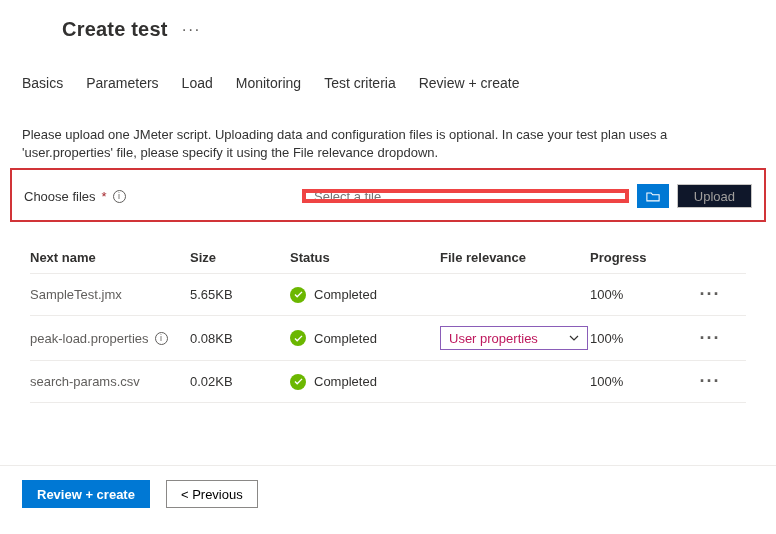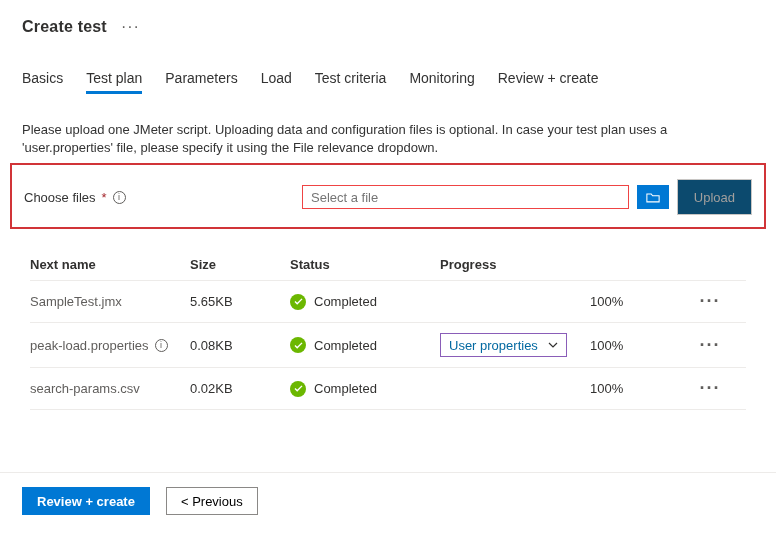"Create test" .title { font-size: 16px -> 20px; margin-left: none -> 40px }
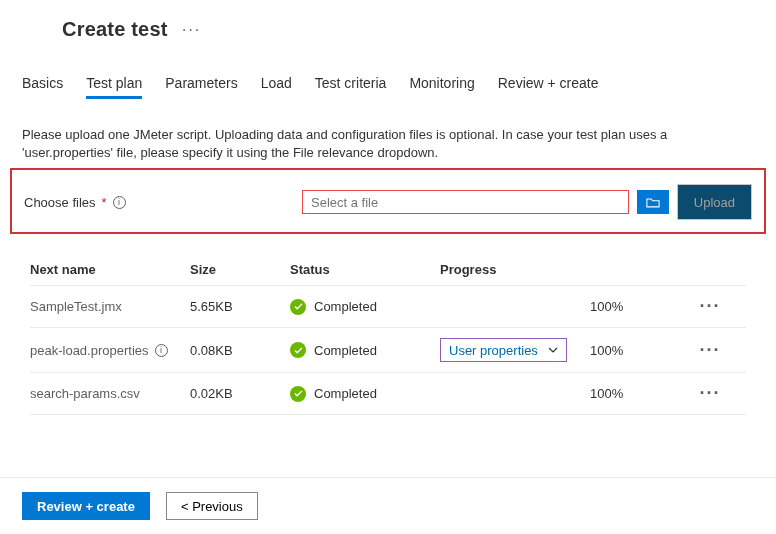"Test plan" div.tab { html: <div>Test plan</div> -> none }
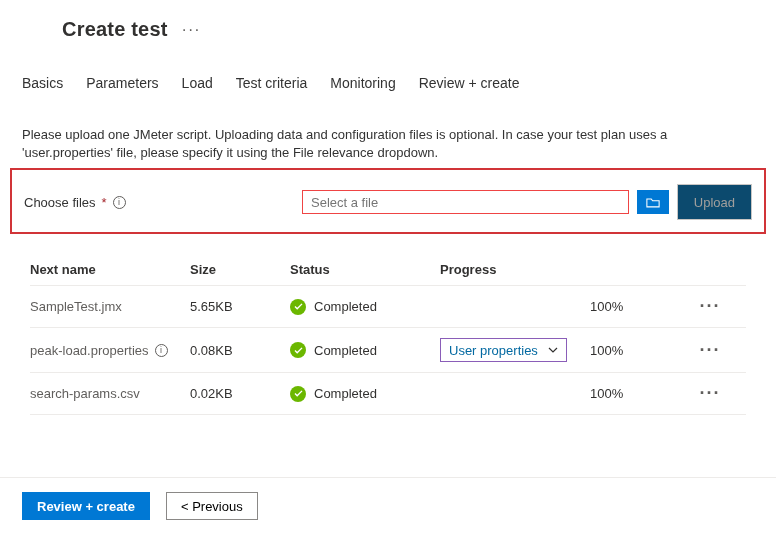"Test criteria" div.tab { order: before "Monitoring" -> after "Monitoring" }
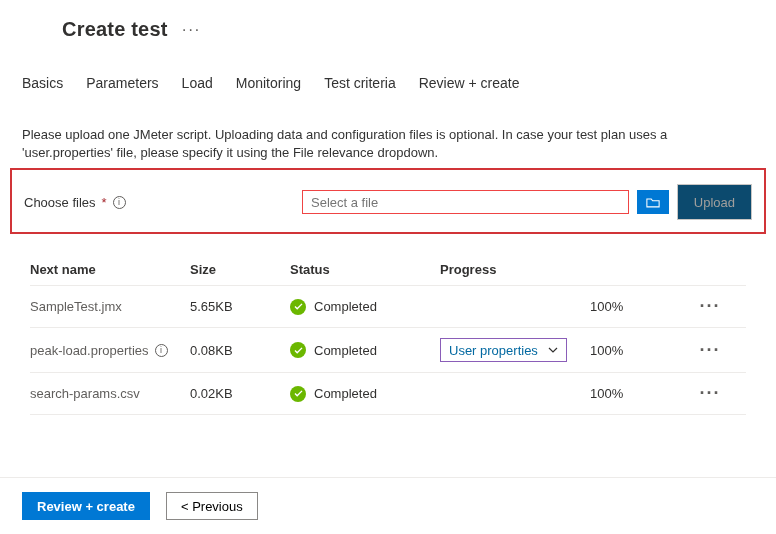"Select a file" .file-input { border: 1px solid #ef4444 -> 4px solid #ef4444; height: 24px -> 14px }
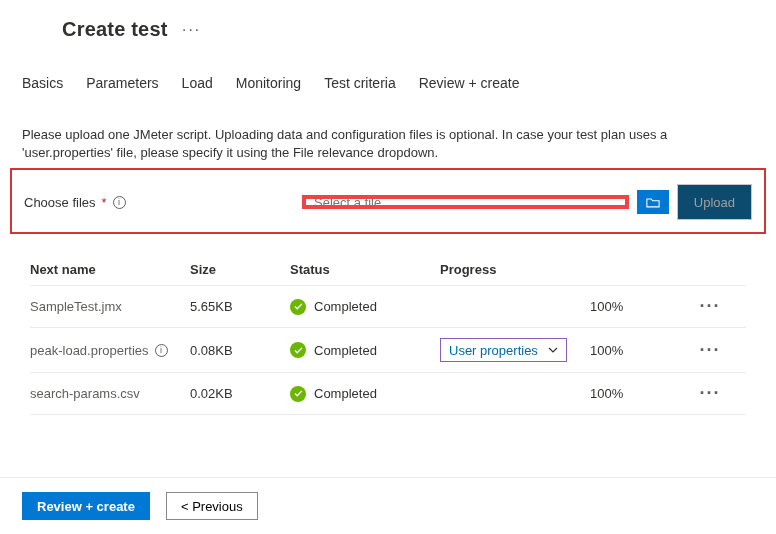"Upload" .upload-btn { background: #0c4a6e -> #0f172a; height: 36px -> 24px }
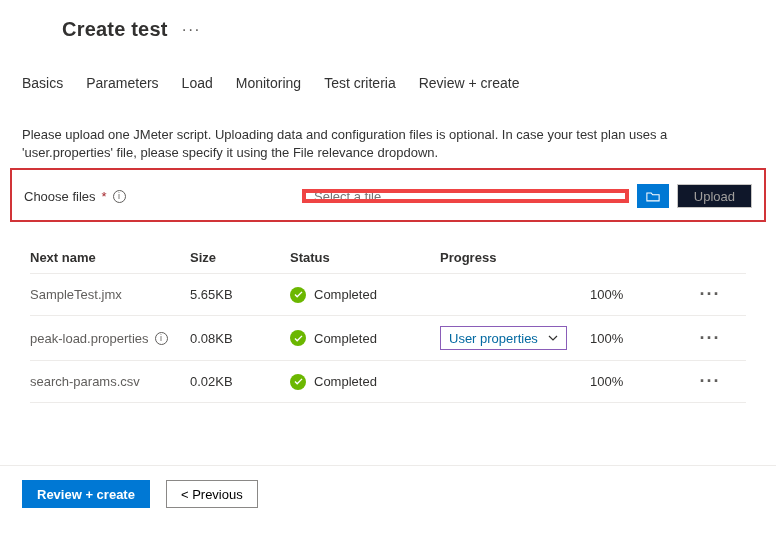"File relevance" div { html: none -> <div>File relevance</div> }
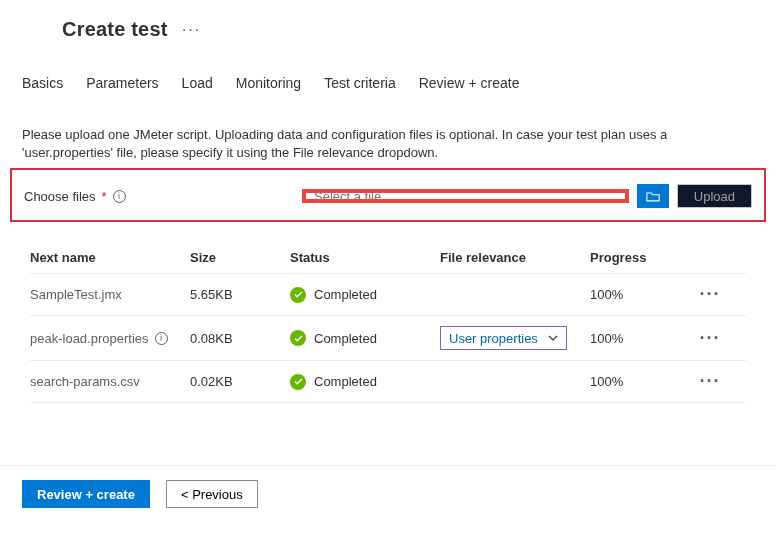"User properties" .relev-select { color: #0369a1 -> #be185d; width: 127px -> 148px }
